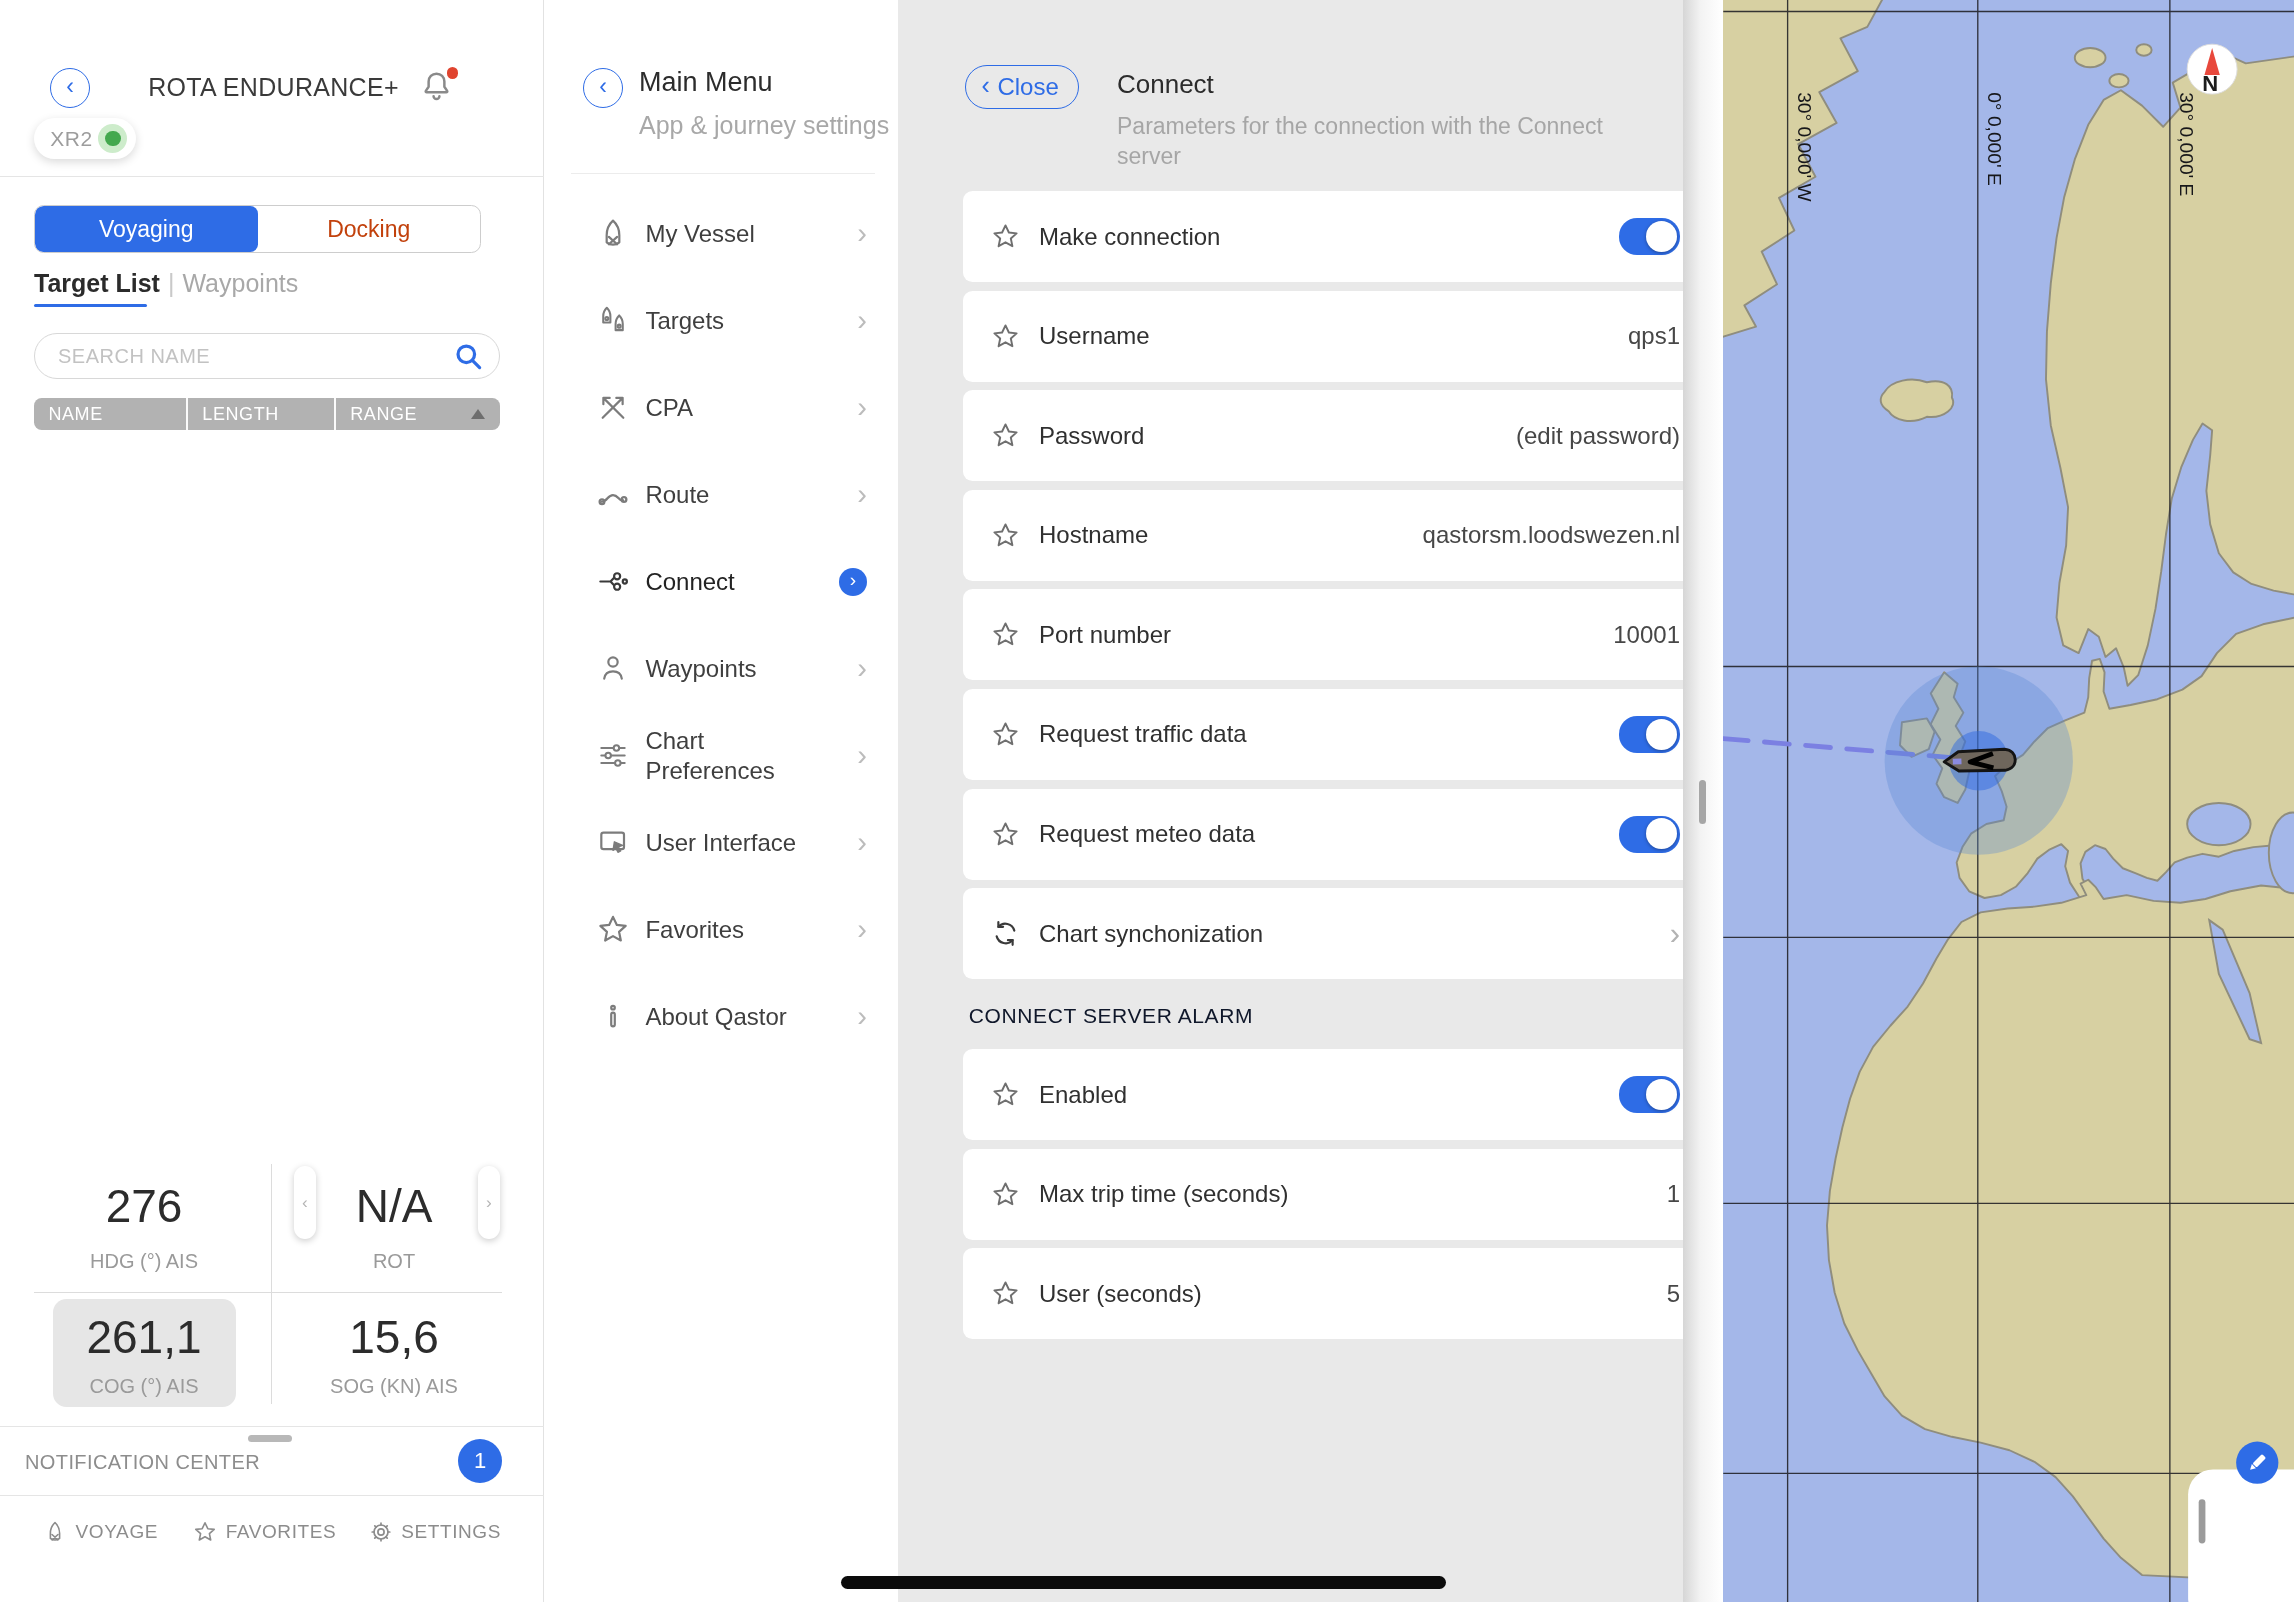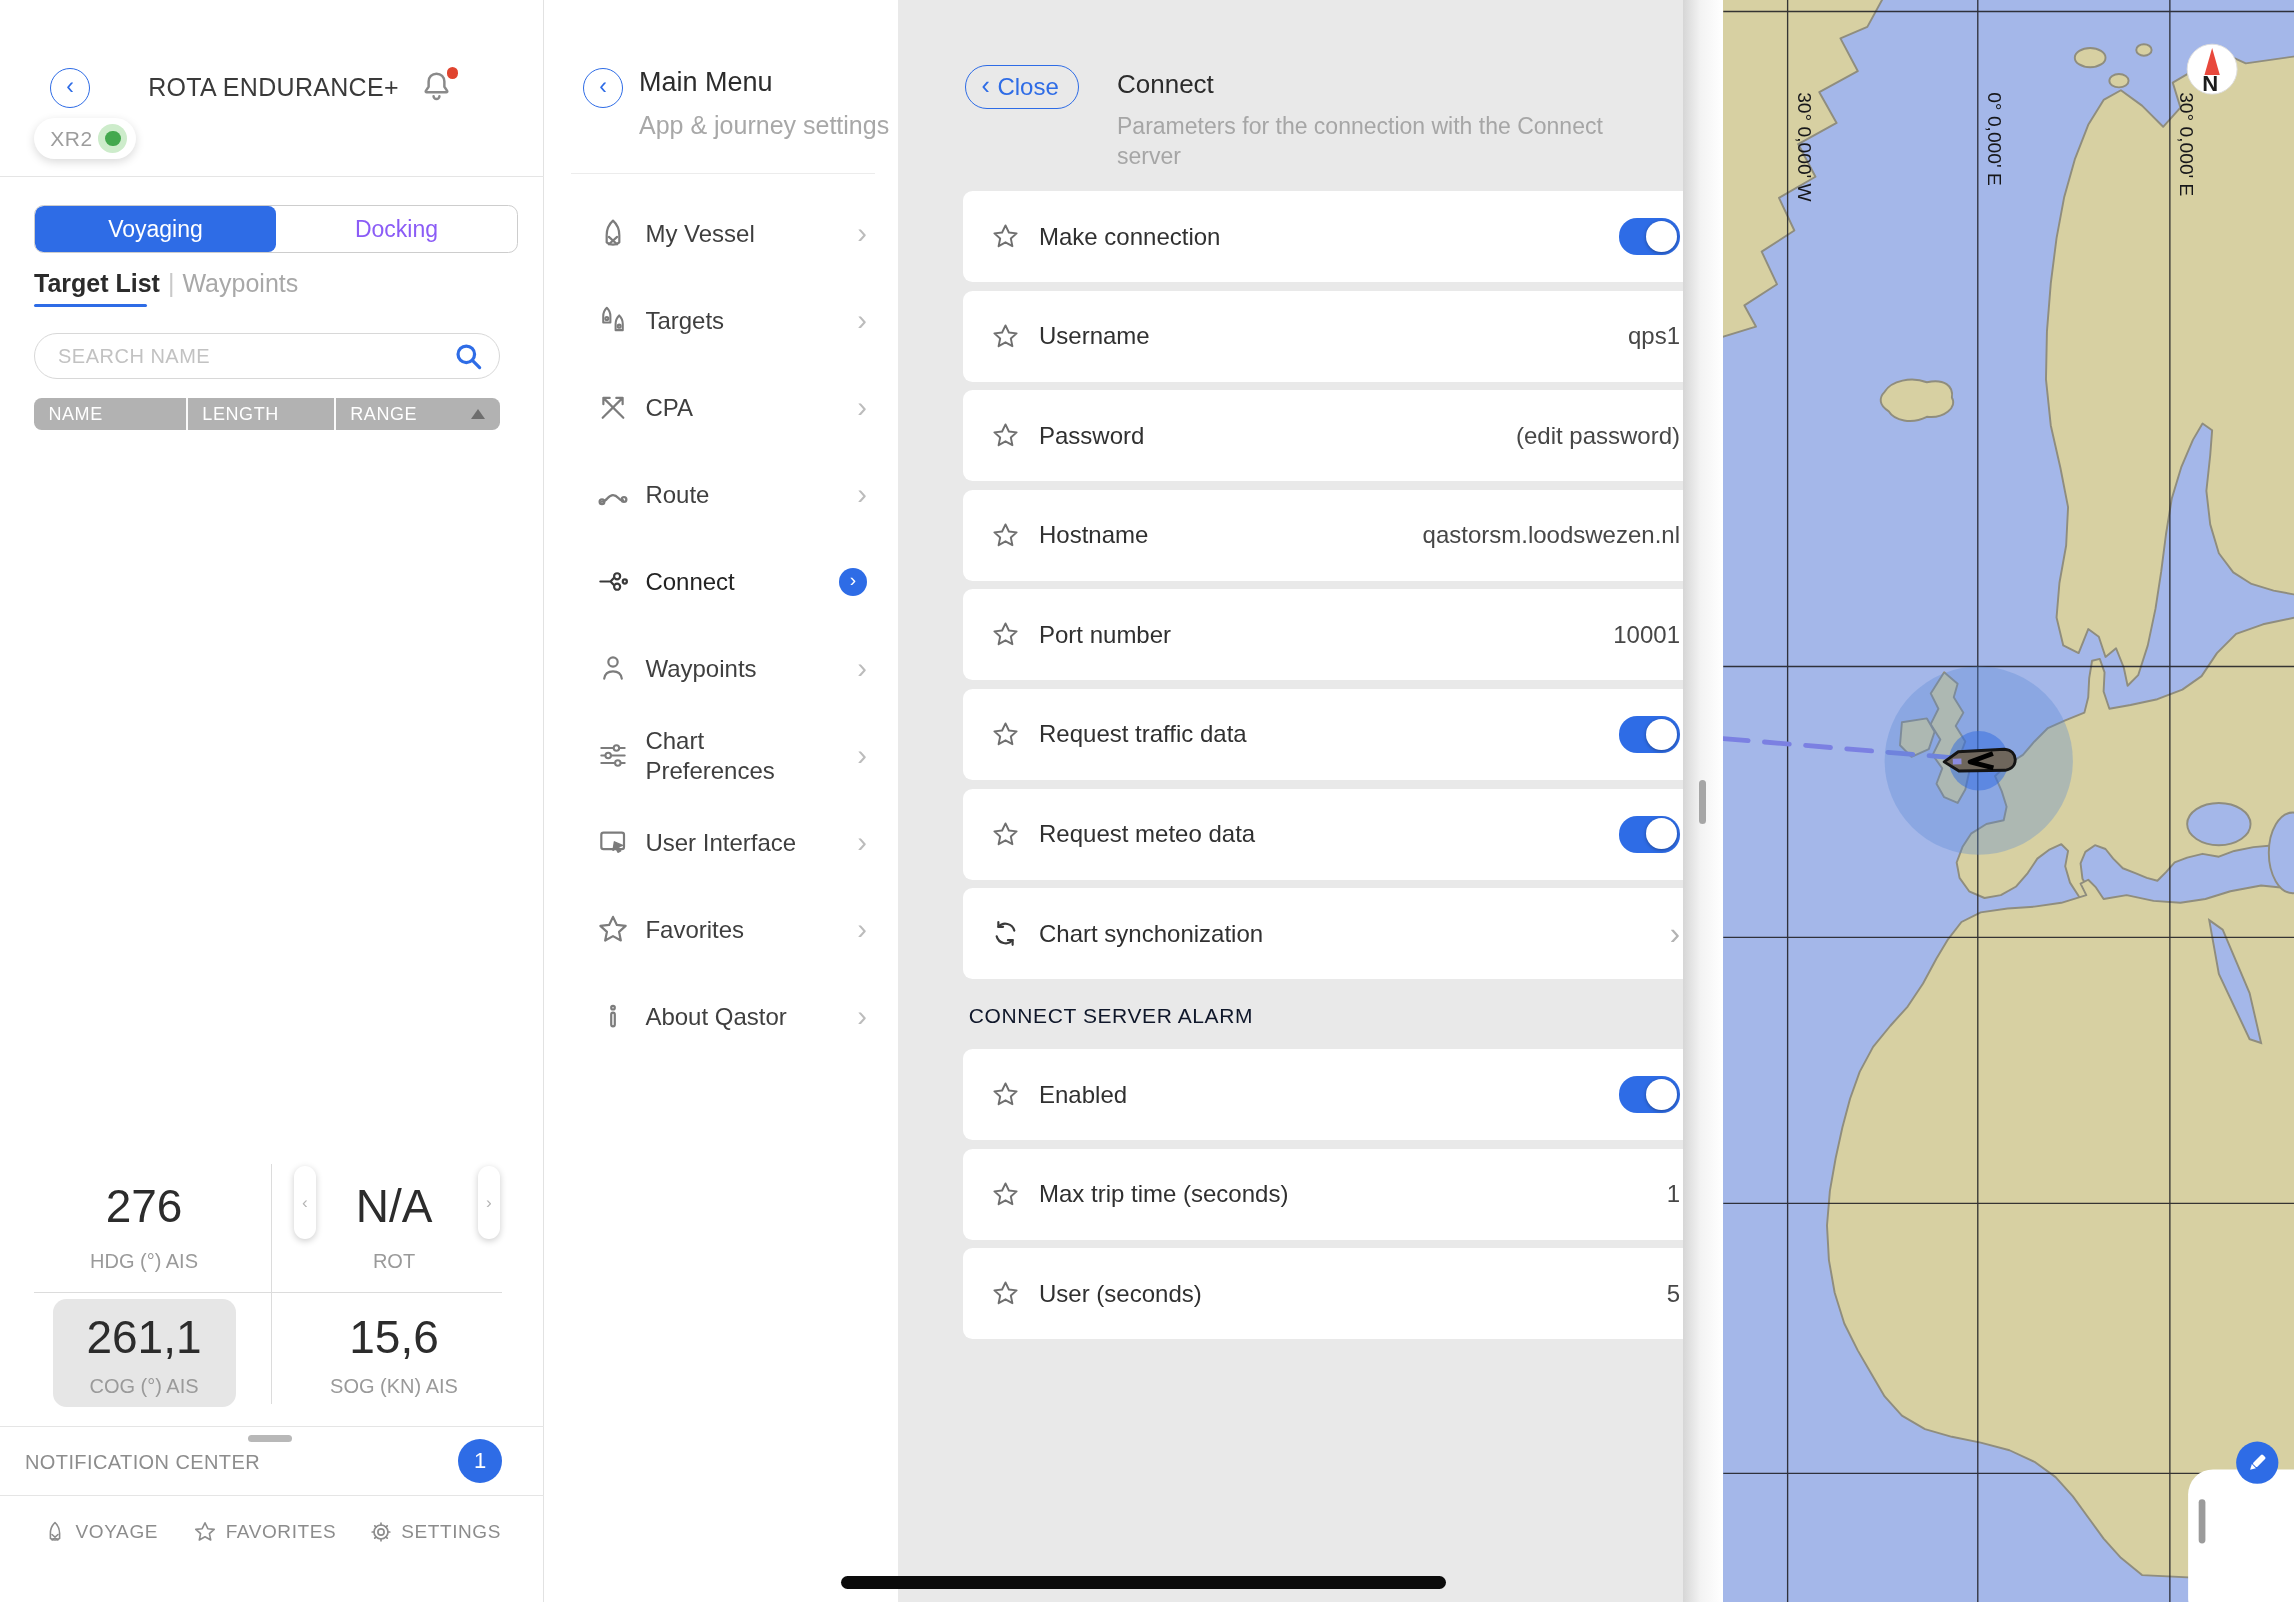"Voyaging" .segmented { width: 484px -> 447px }
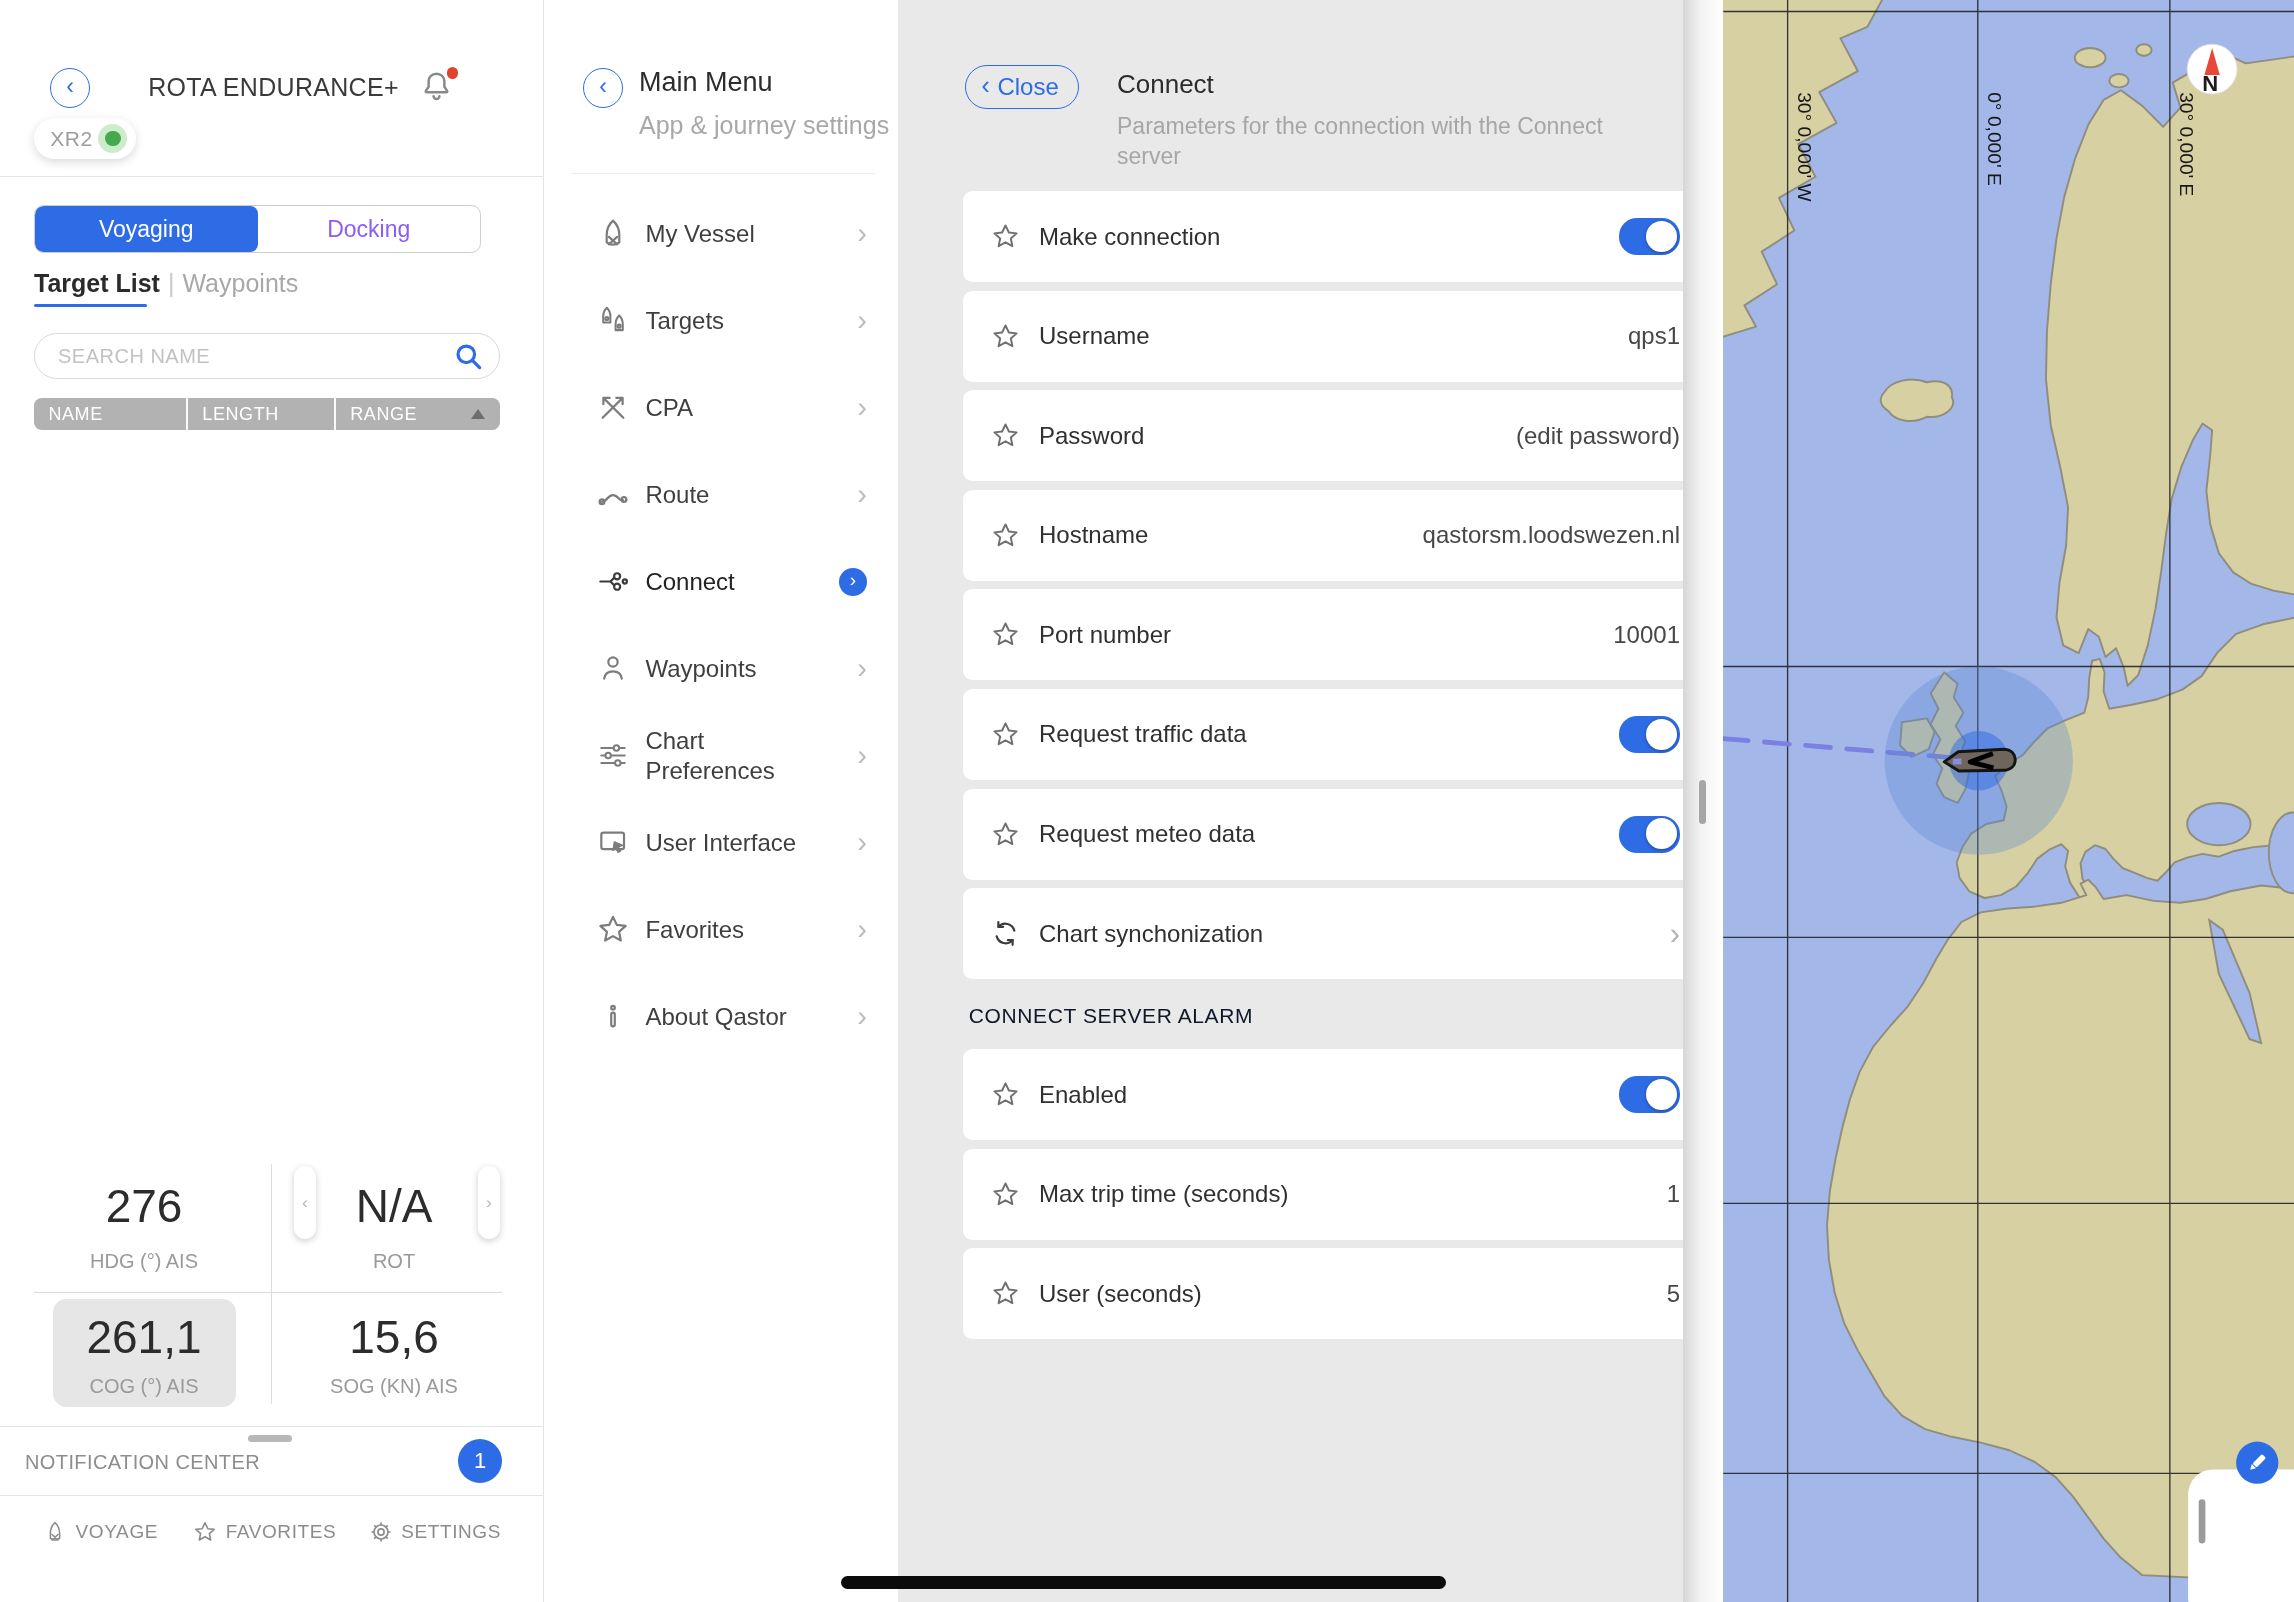"Docking" .seg.idle { color: #8b5cf6 -> #c2410c }
